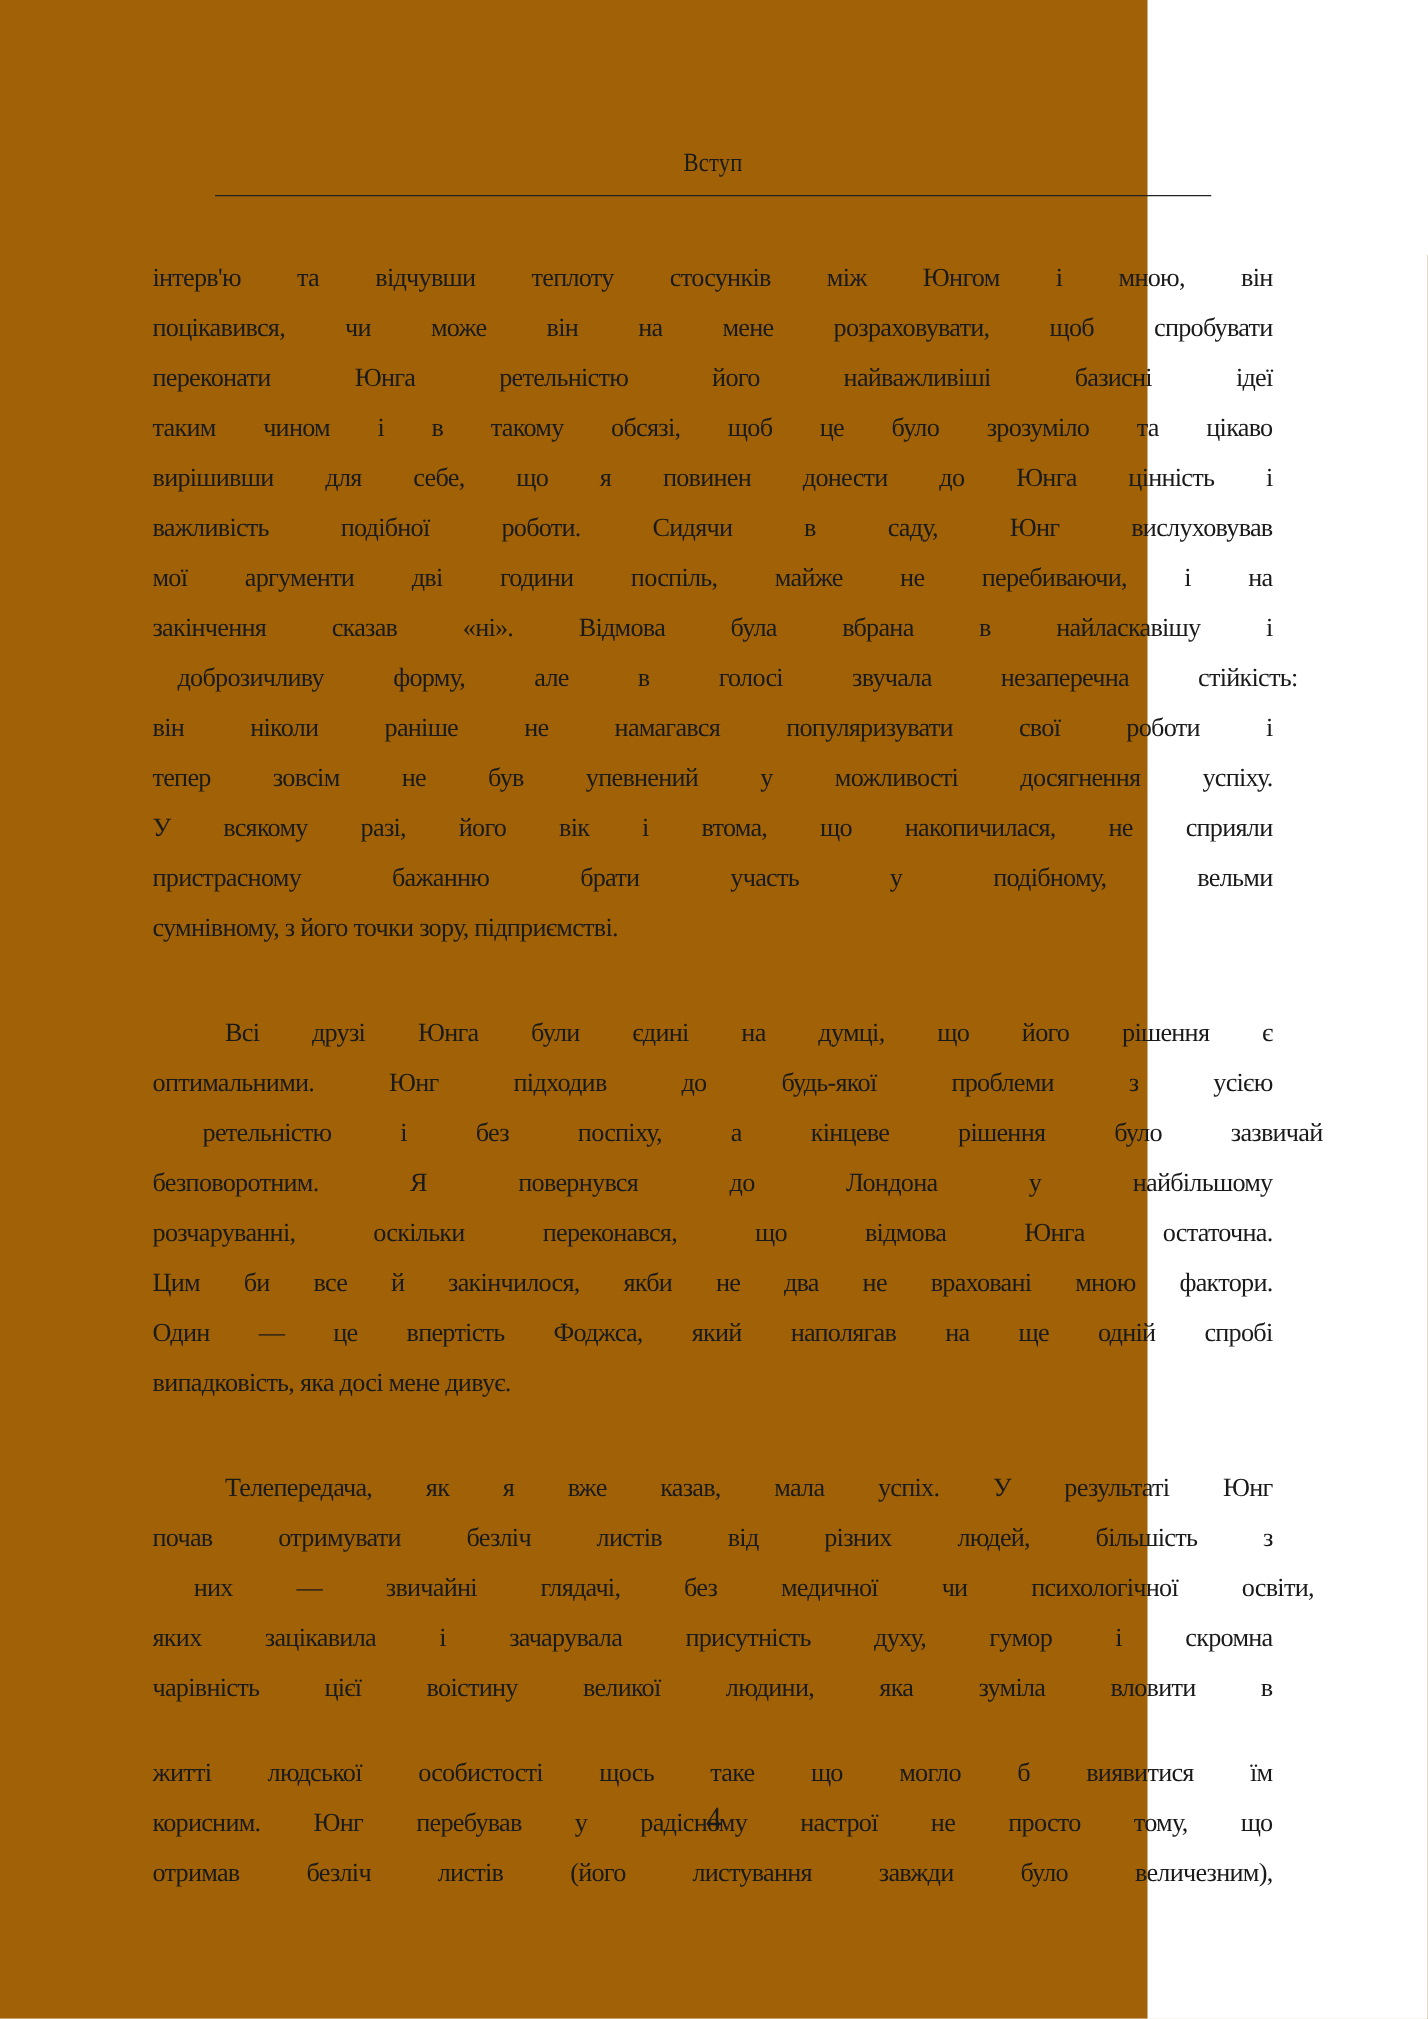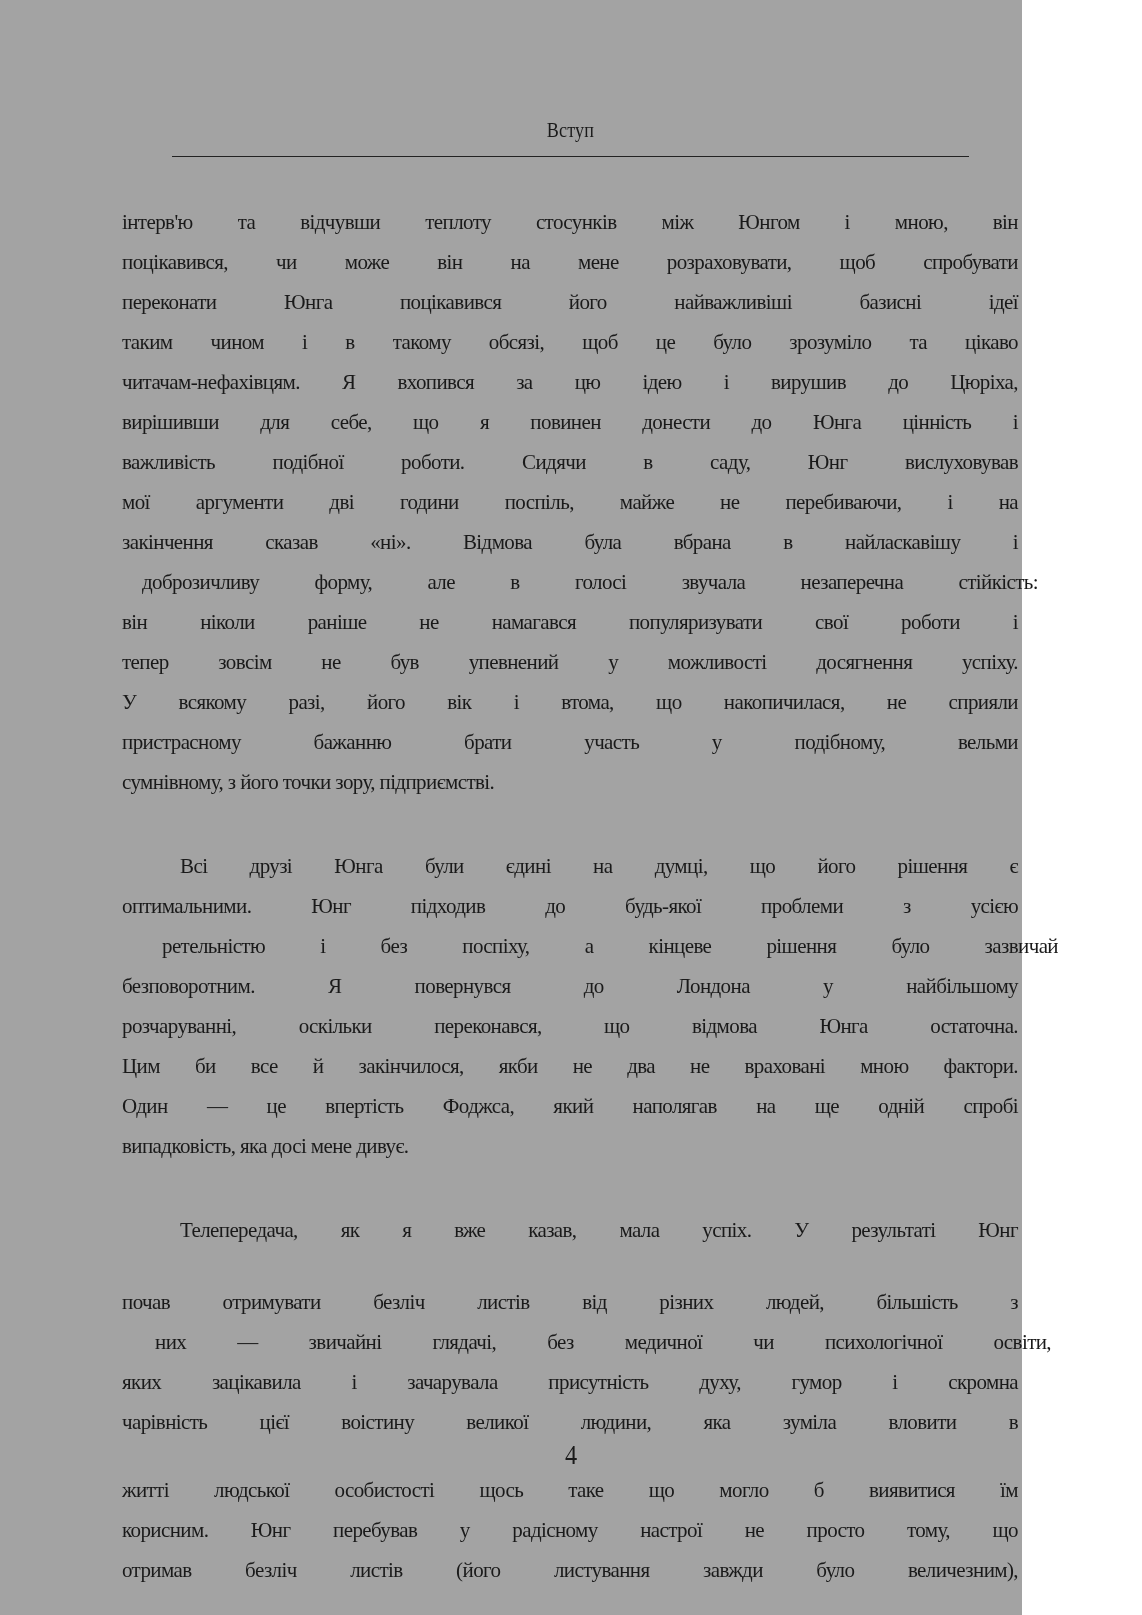"Вступ" .page { background: #a3a3a3 -> #a16207; width: 1022px -> 918px }
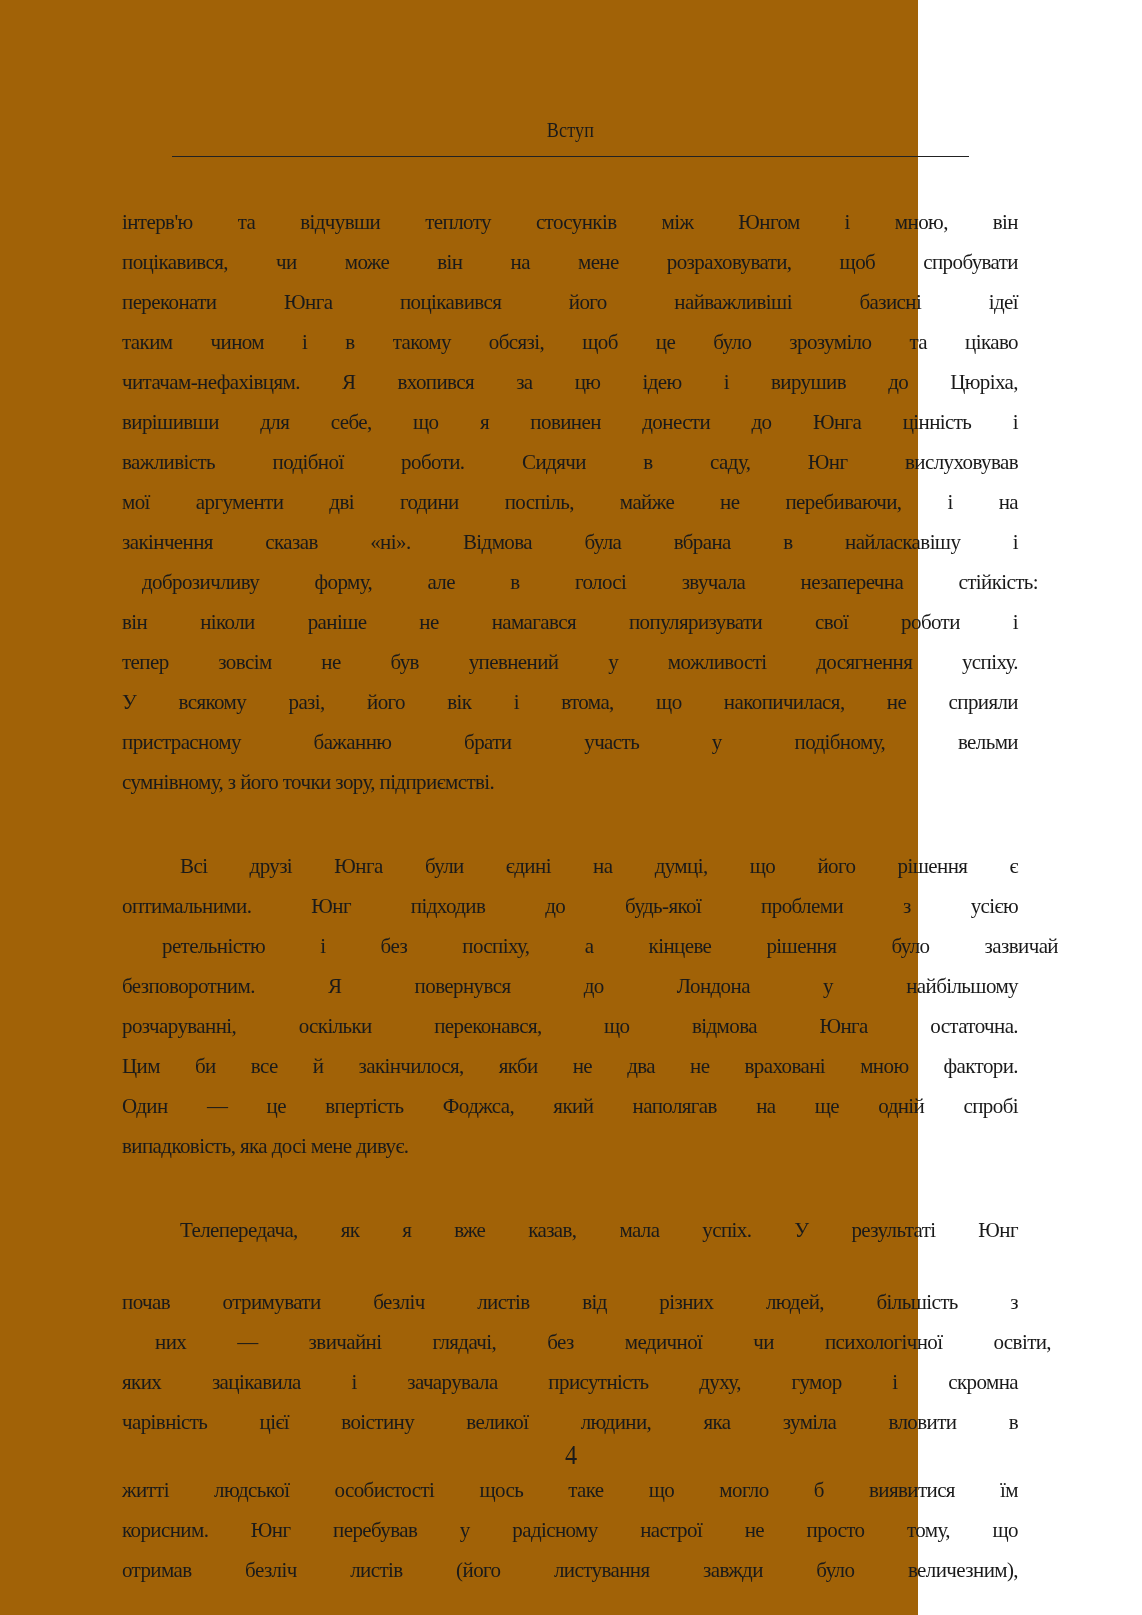"переконати Юнга поцікавився його" div.line { text: поцікавився -> ретельністю }
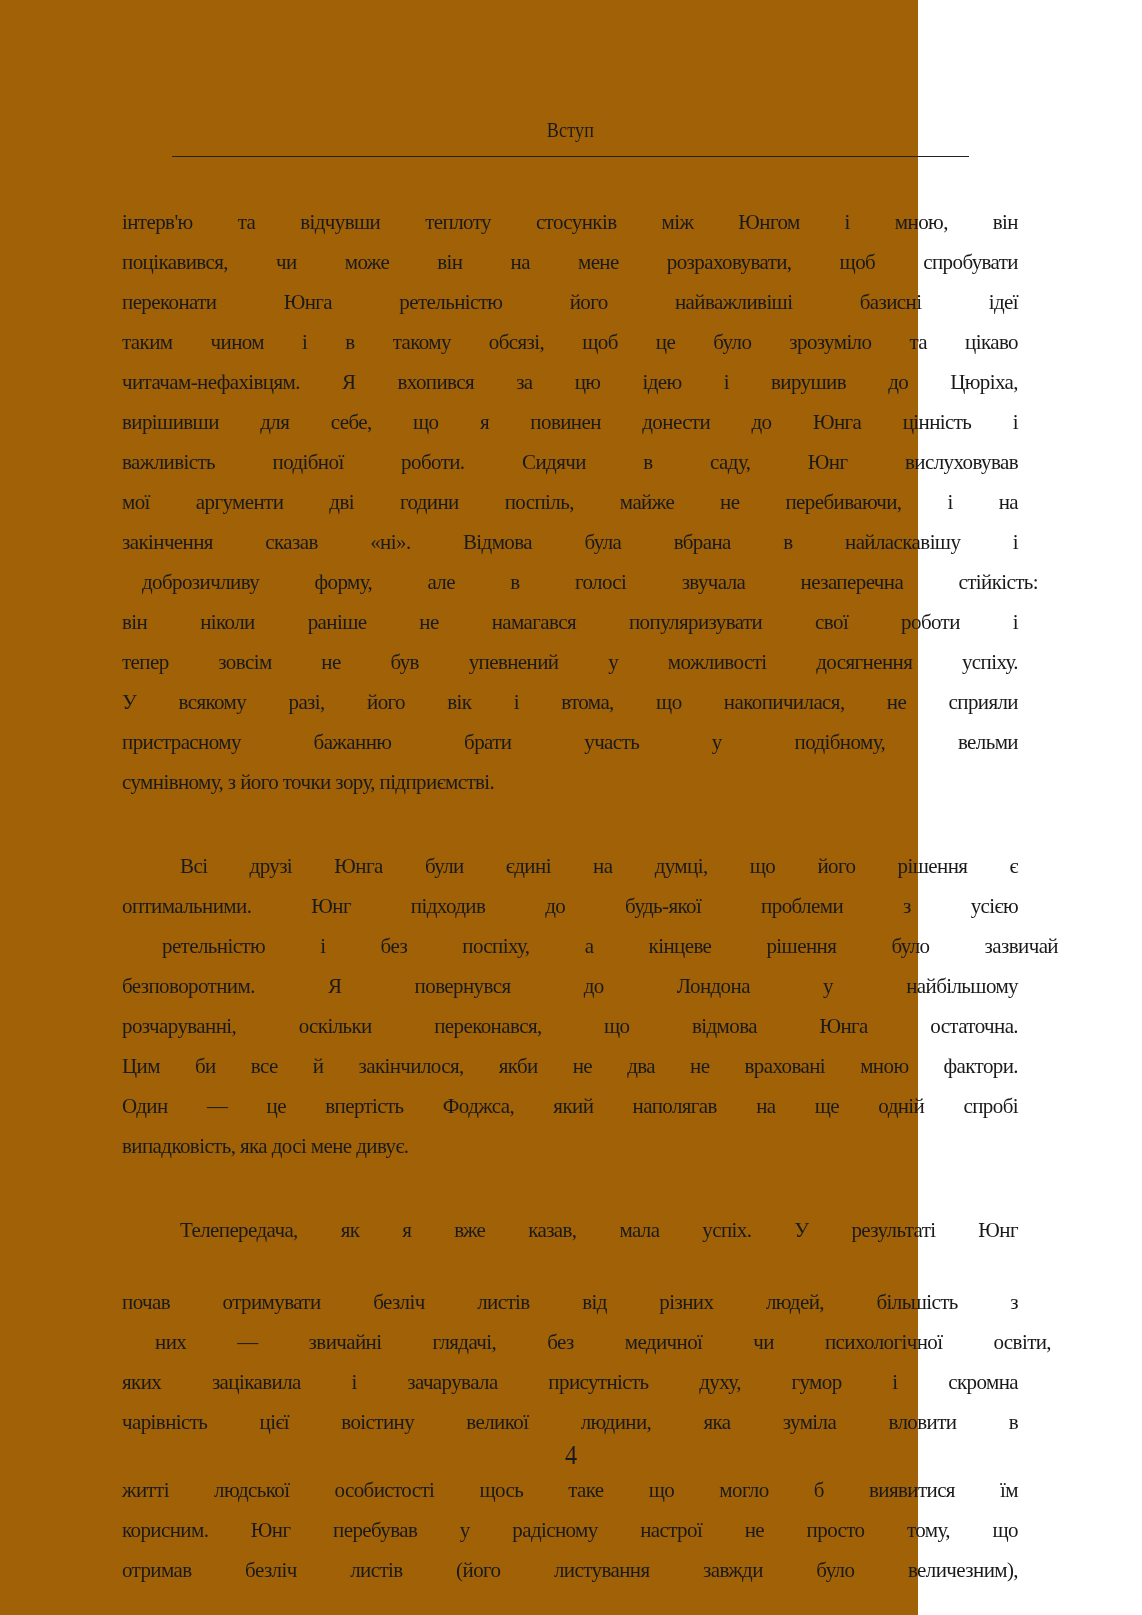"читачам-нефахівцям. Я вхопився за цю" div.line { html: <div>читачам-нефахівцям. Я вхопився за цю ідею і вирушив до Цюріха,</div> -> none }
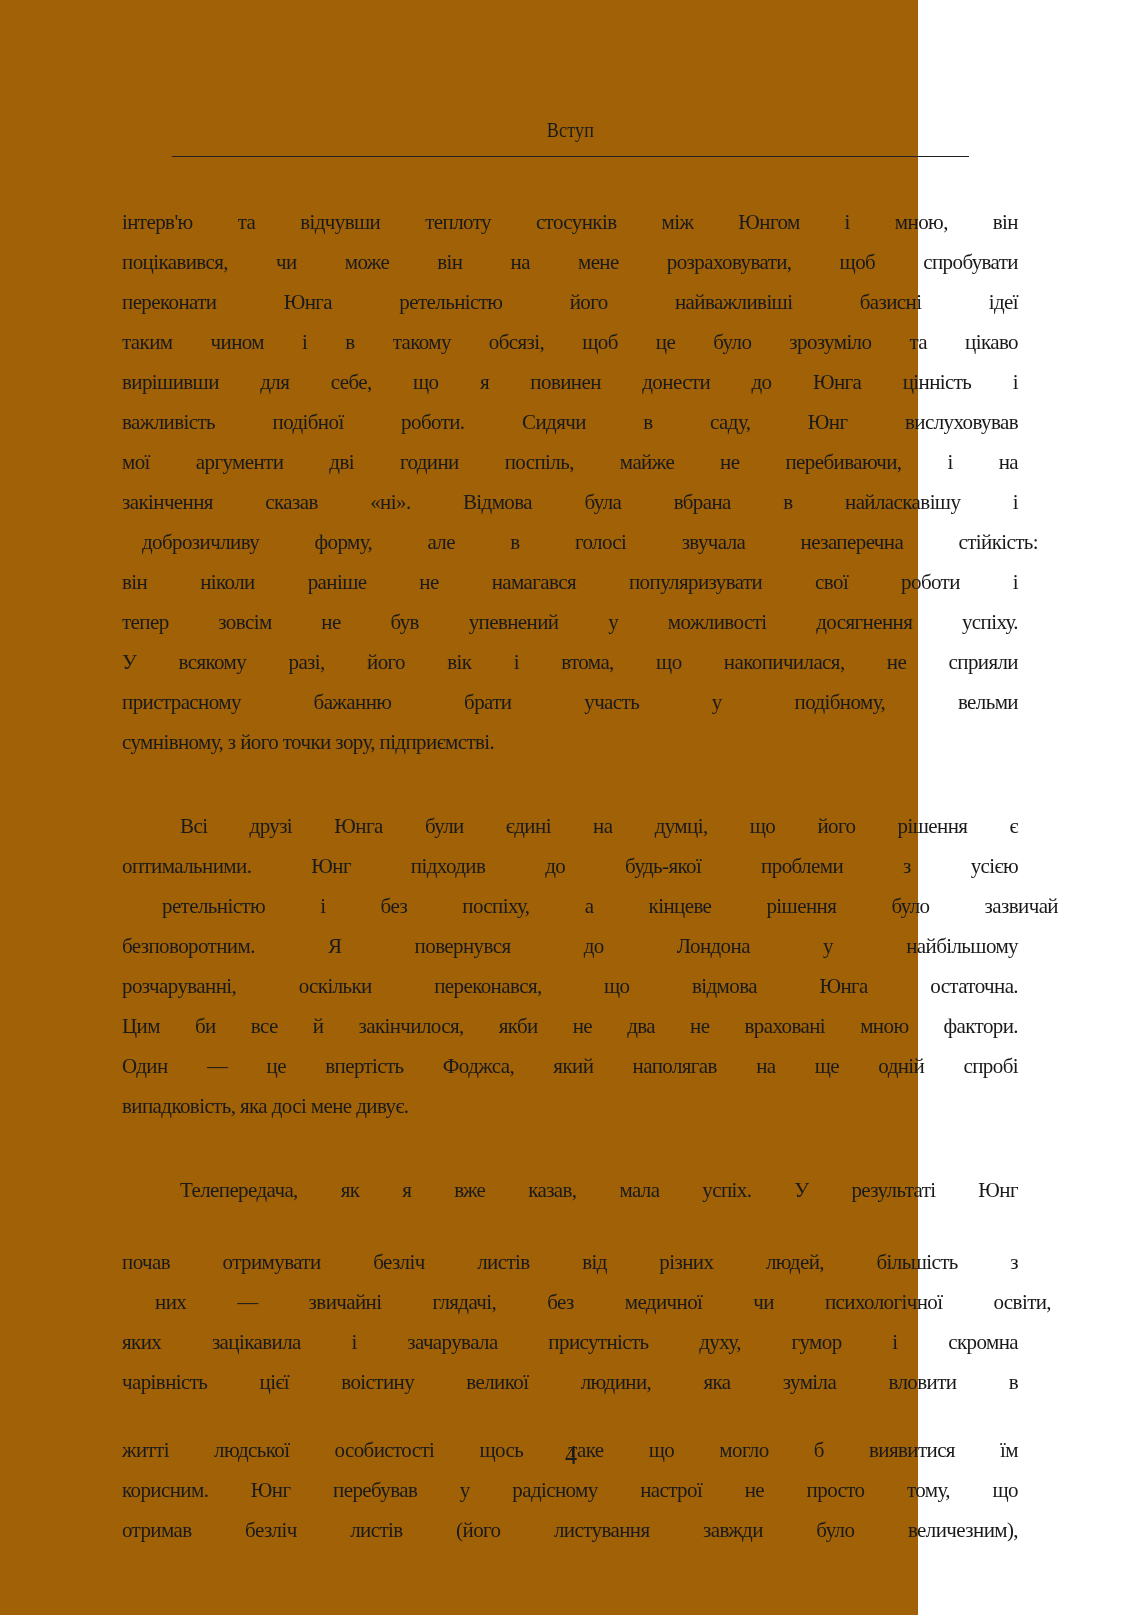"почав отримувати безліч листів від" div.line { margin-top: 32px -> none }
